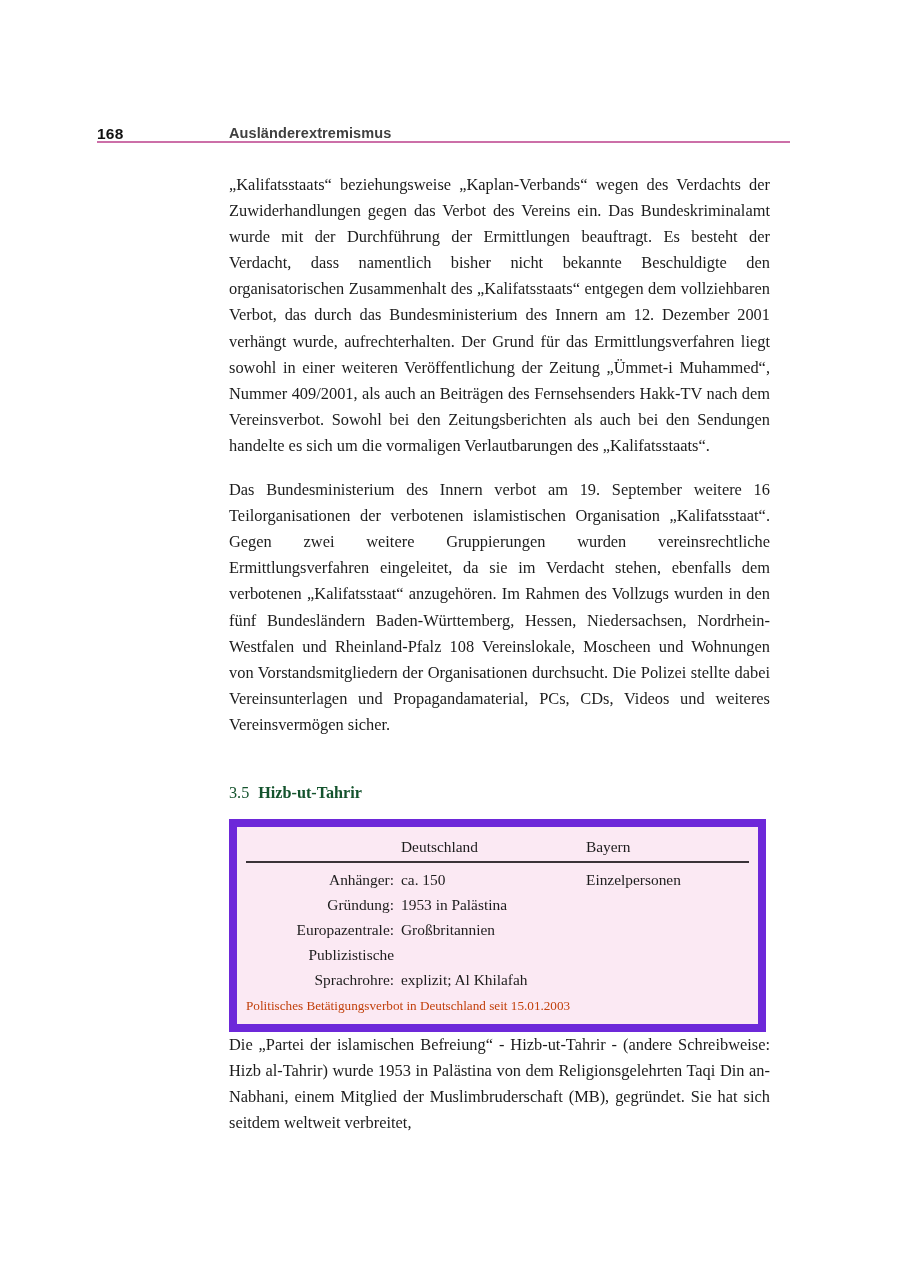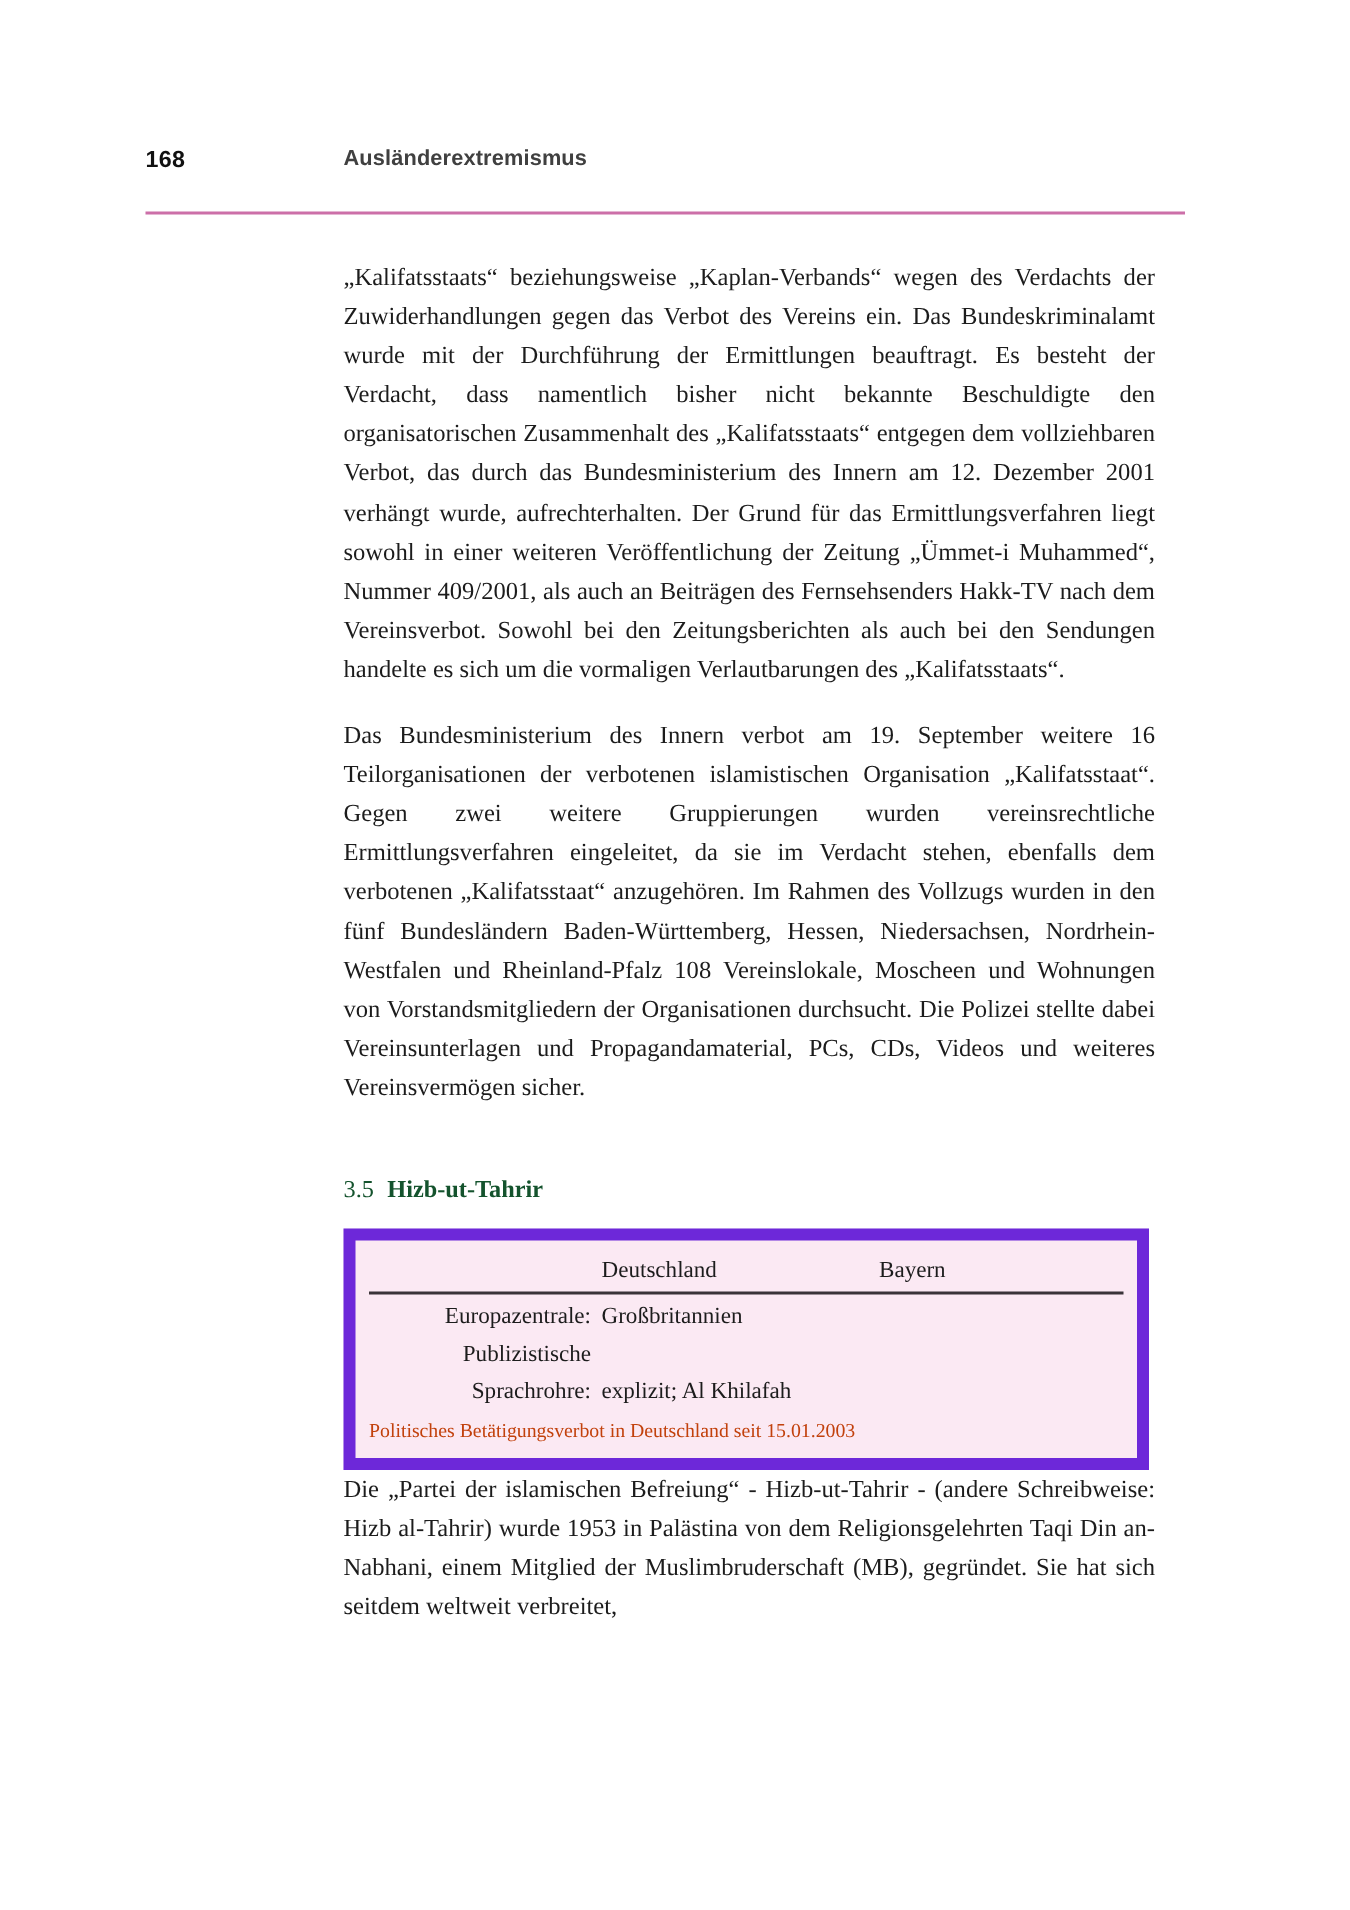"168" .runhead { top: 98px -> 125px }
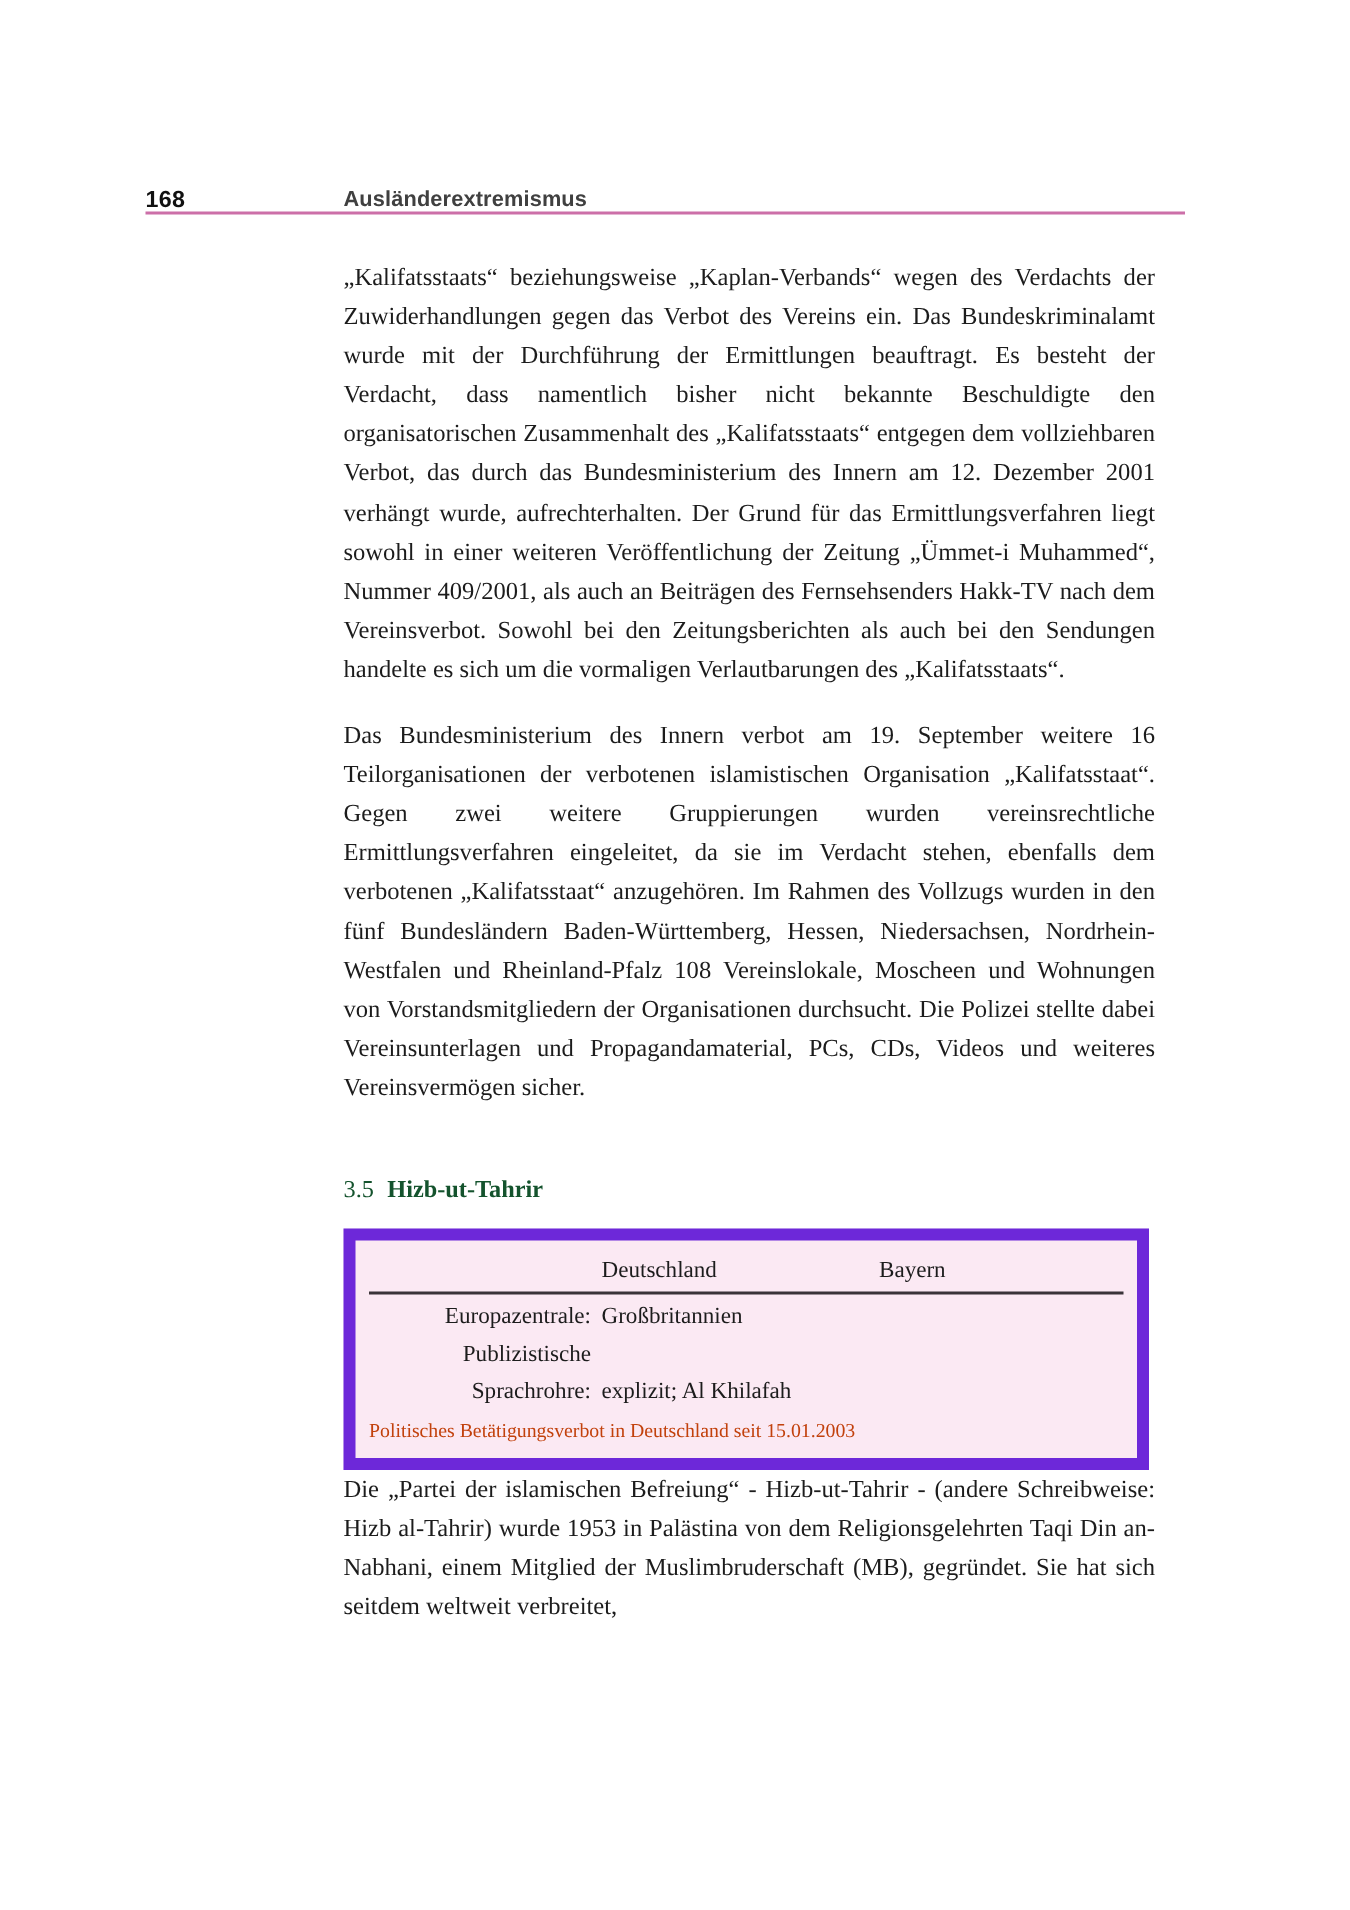"Anhänger:" tr.first-data { html: none -> <tr> <td>Anhänger:</td> <td>ca. 150</td> <td>Einzelpersonen</td> </tr> }
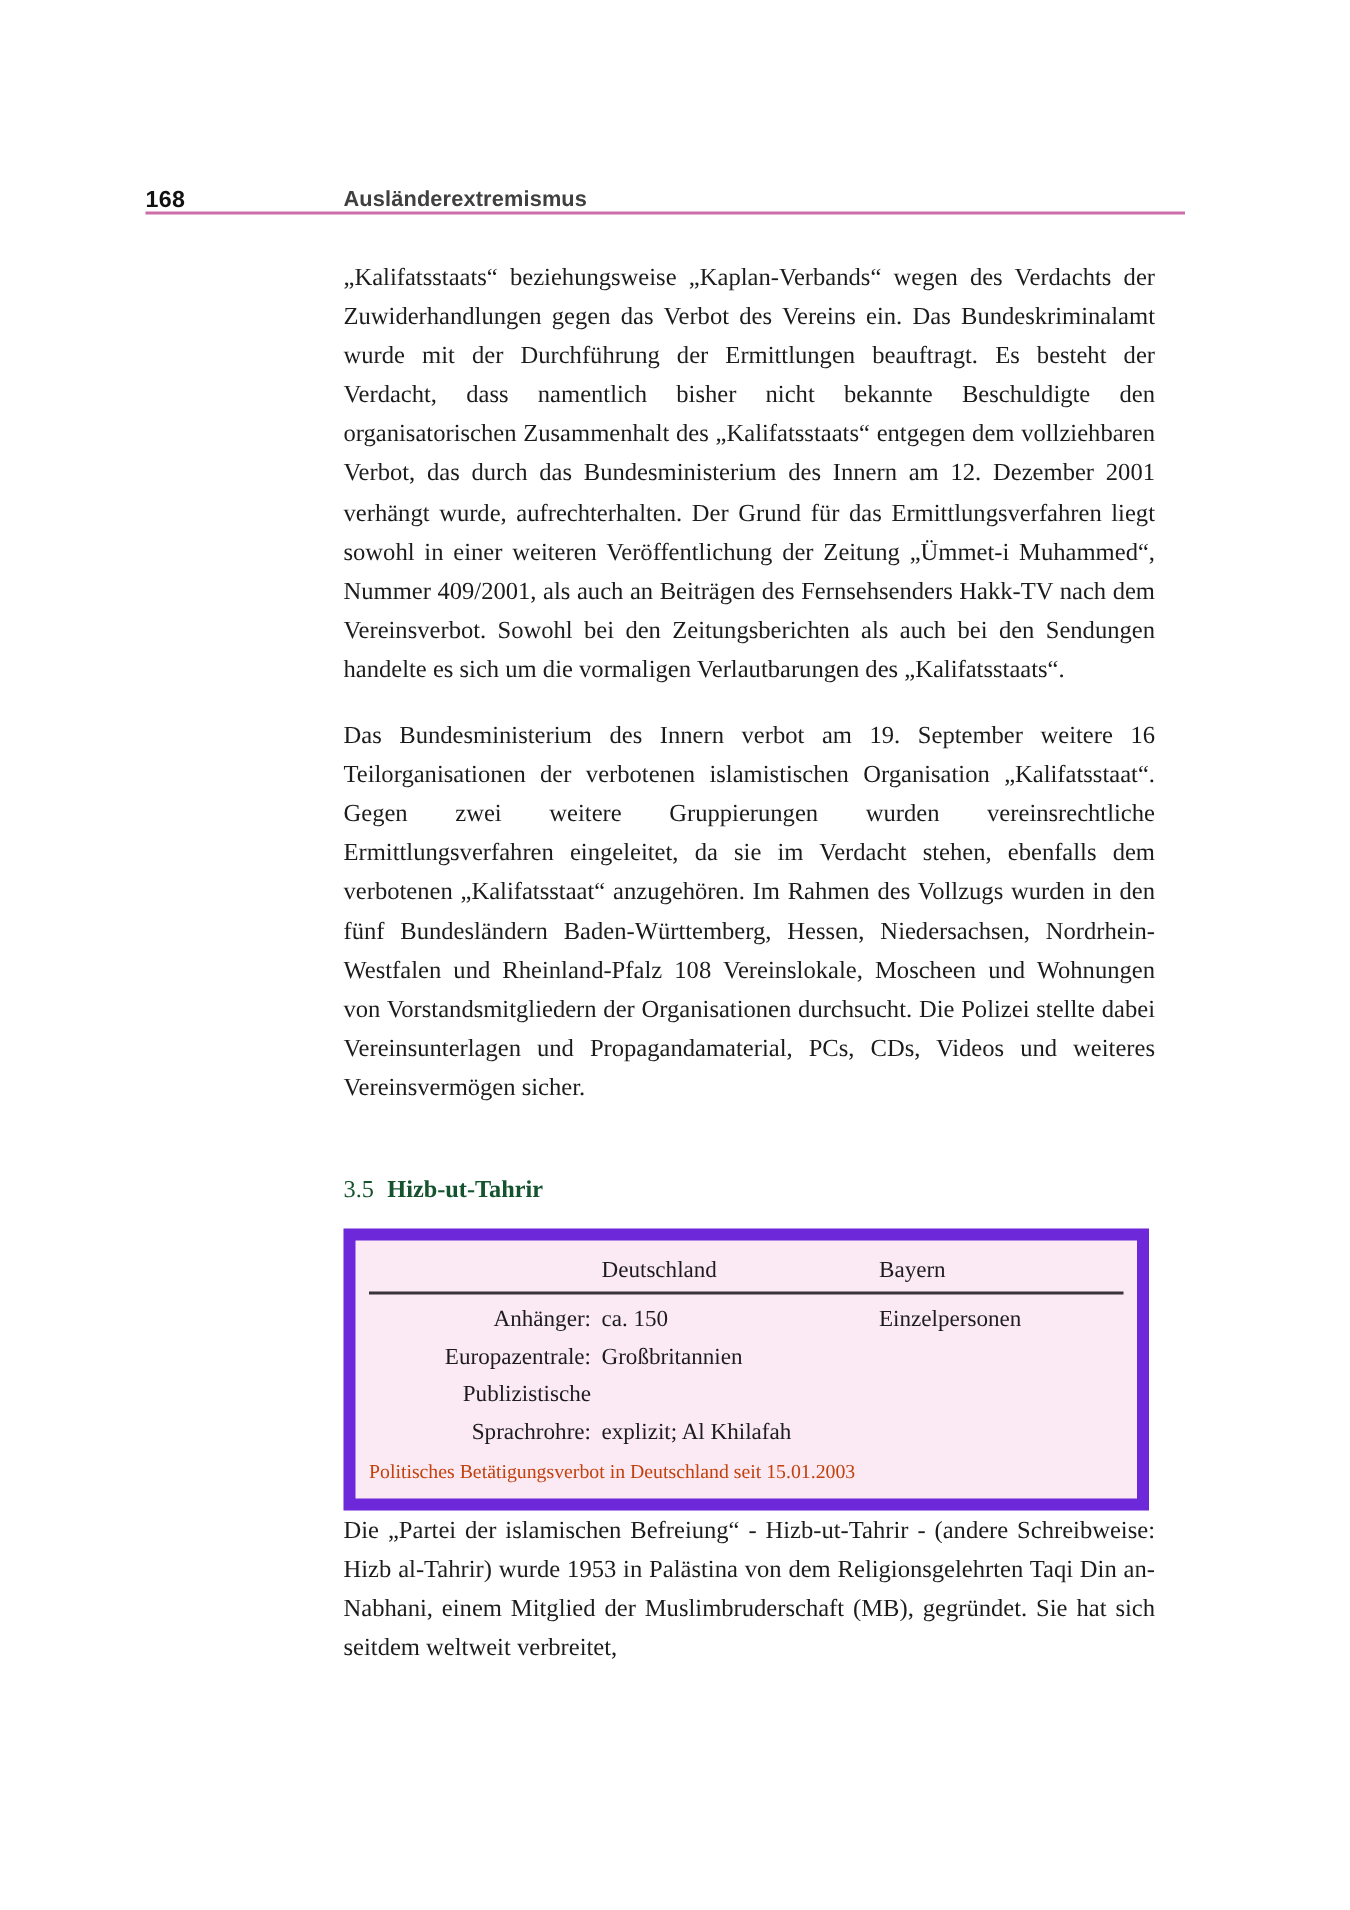"Gründung:" tr { html: none -> <tr> <td>Gründung:</td> <td>1953 in Palästina</td> <td></td> </tr> }
